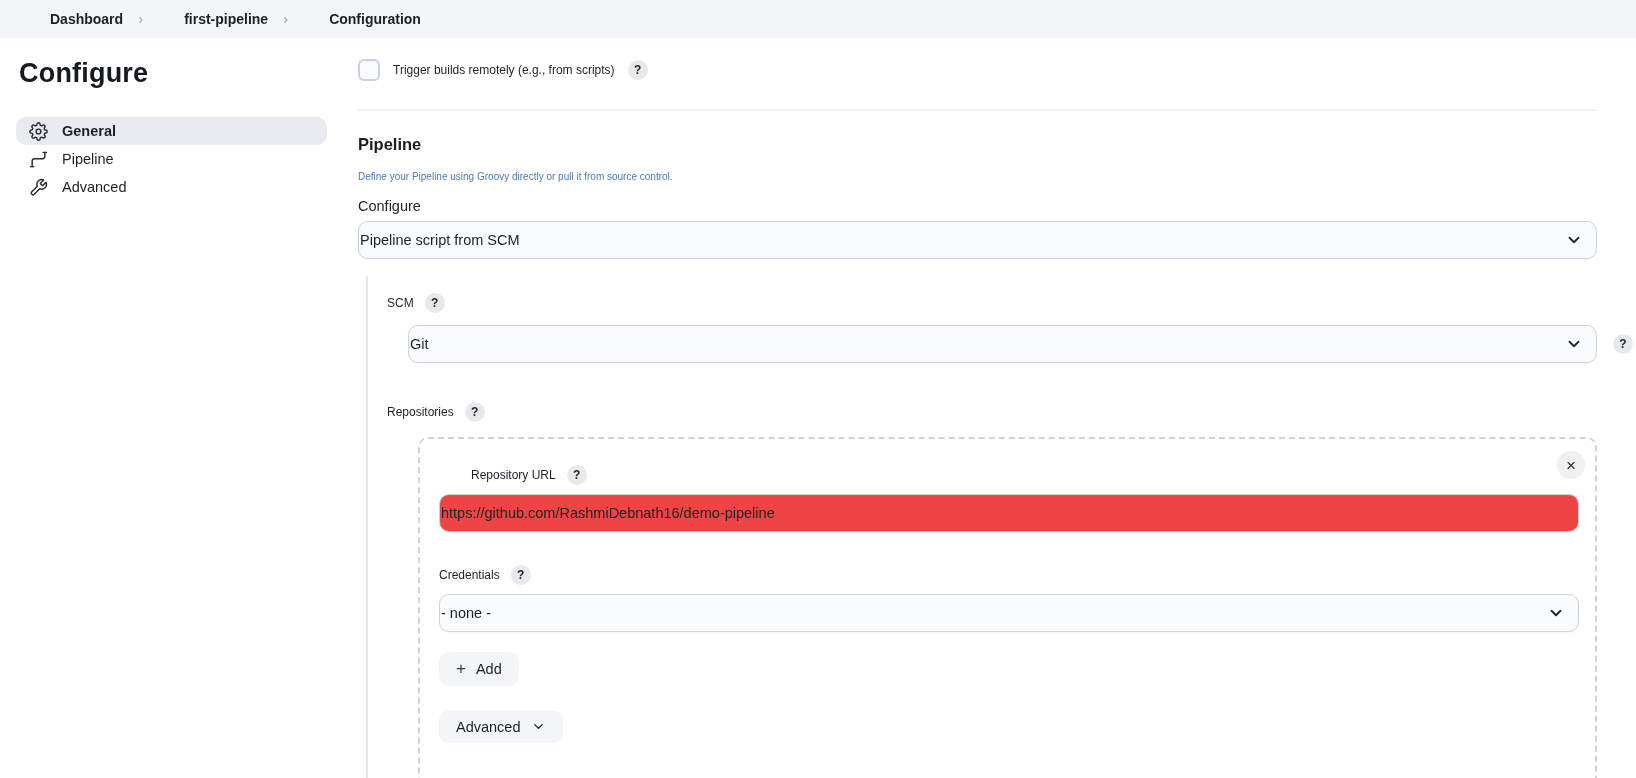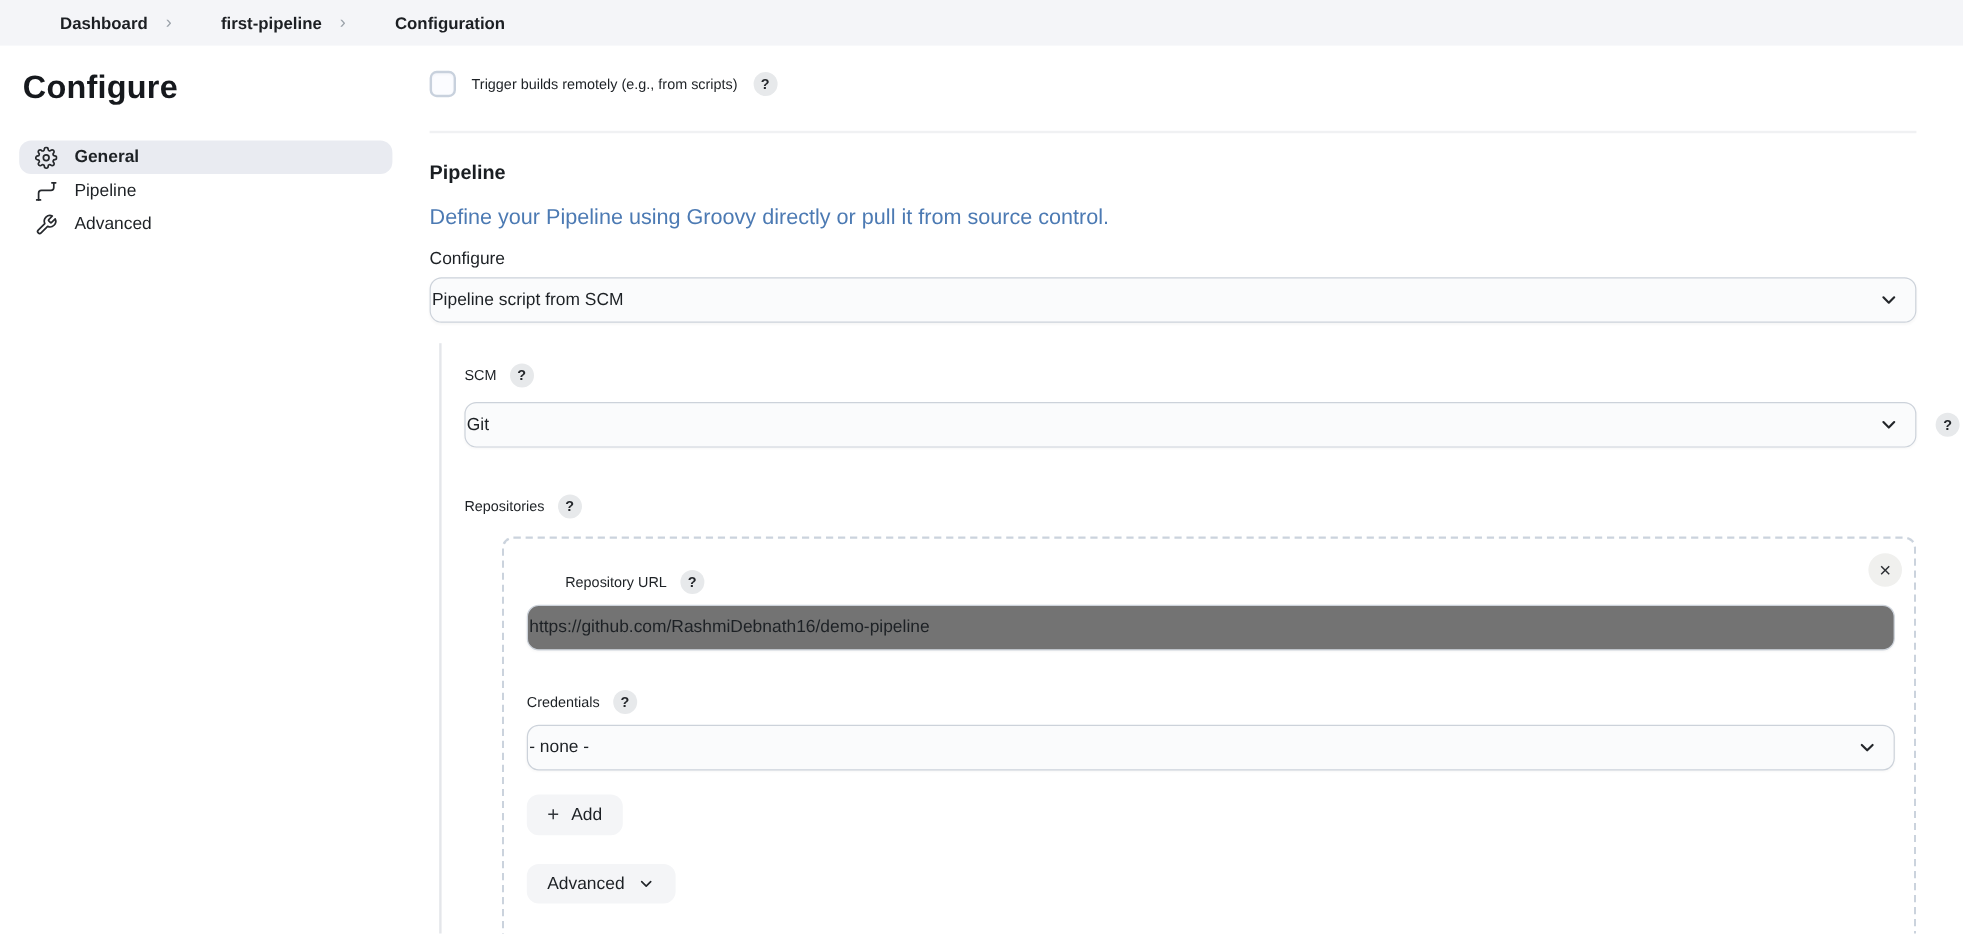"Define your Pipeline using Groovy" .section-desc { font-size: 18px -> 10px }
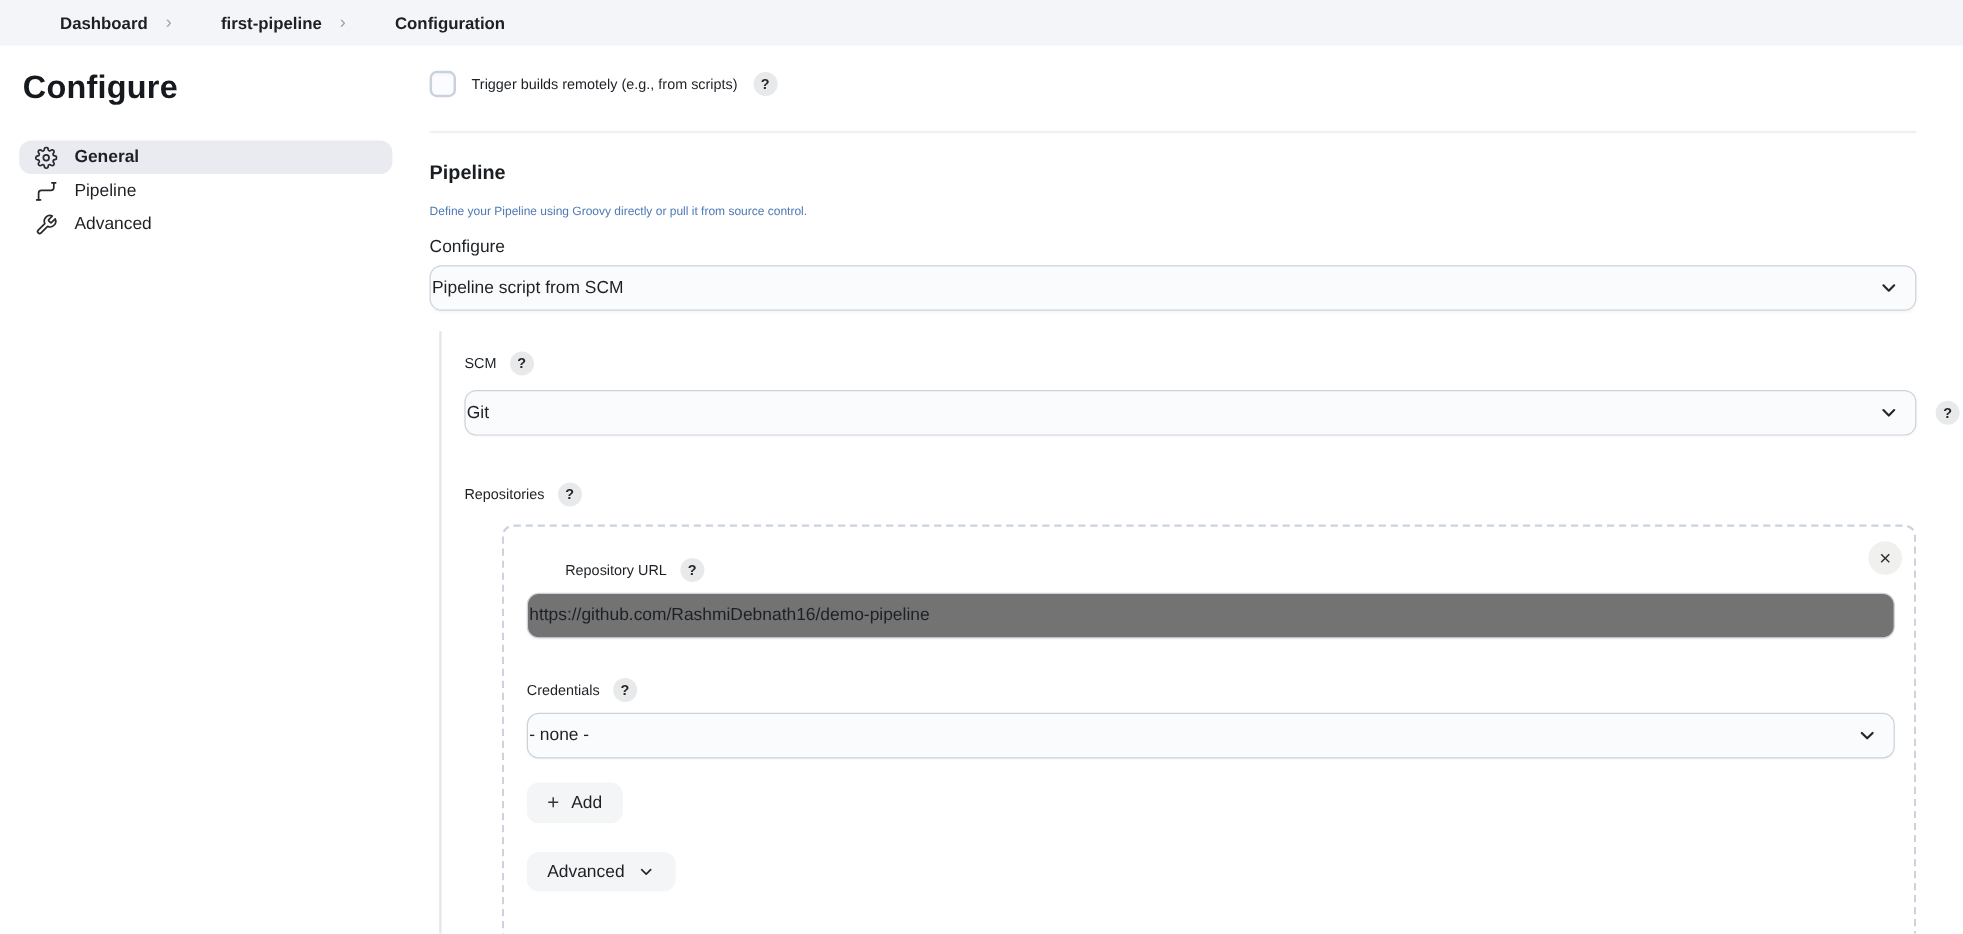"Git" .git-row { margin-left: none -> 21px }
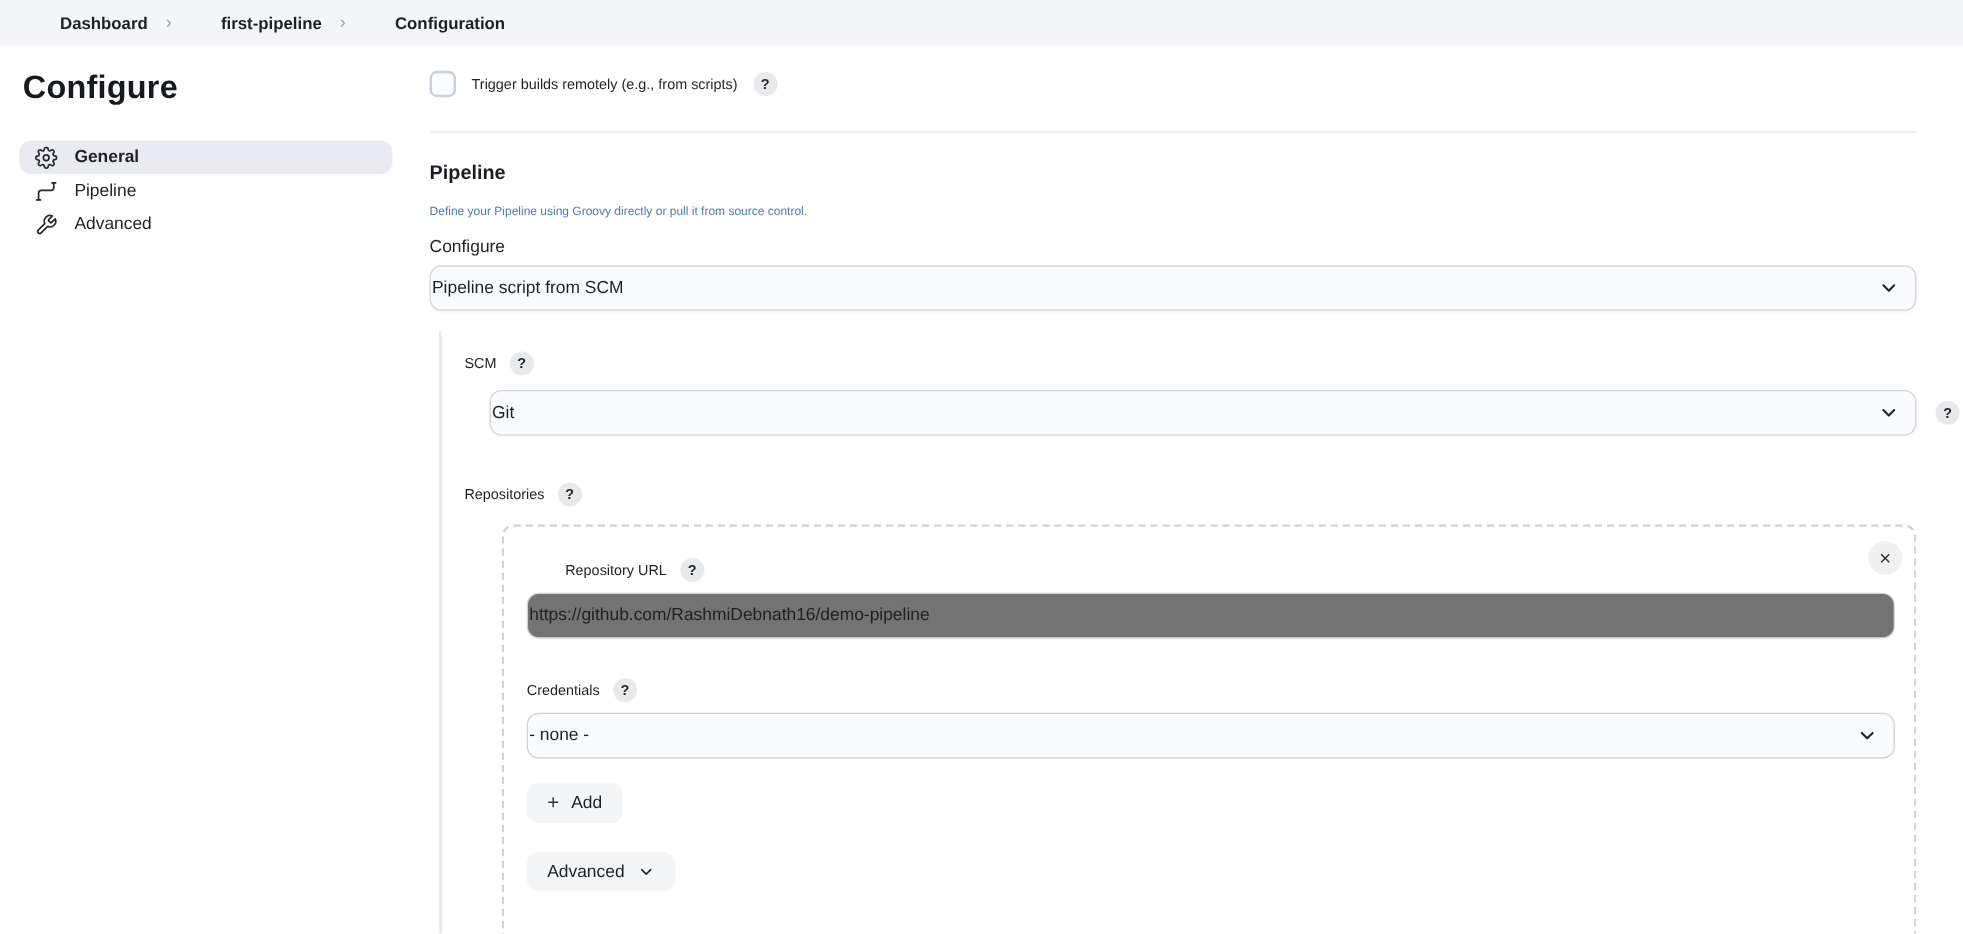"https://github.com/RashmiDebnath16/demo-" .text-input { background: #737373 -> #ef4444 }
